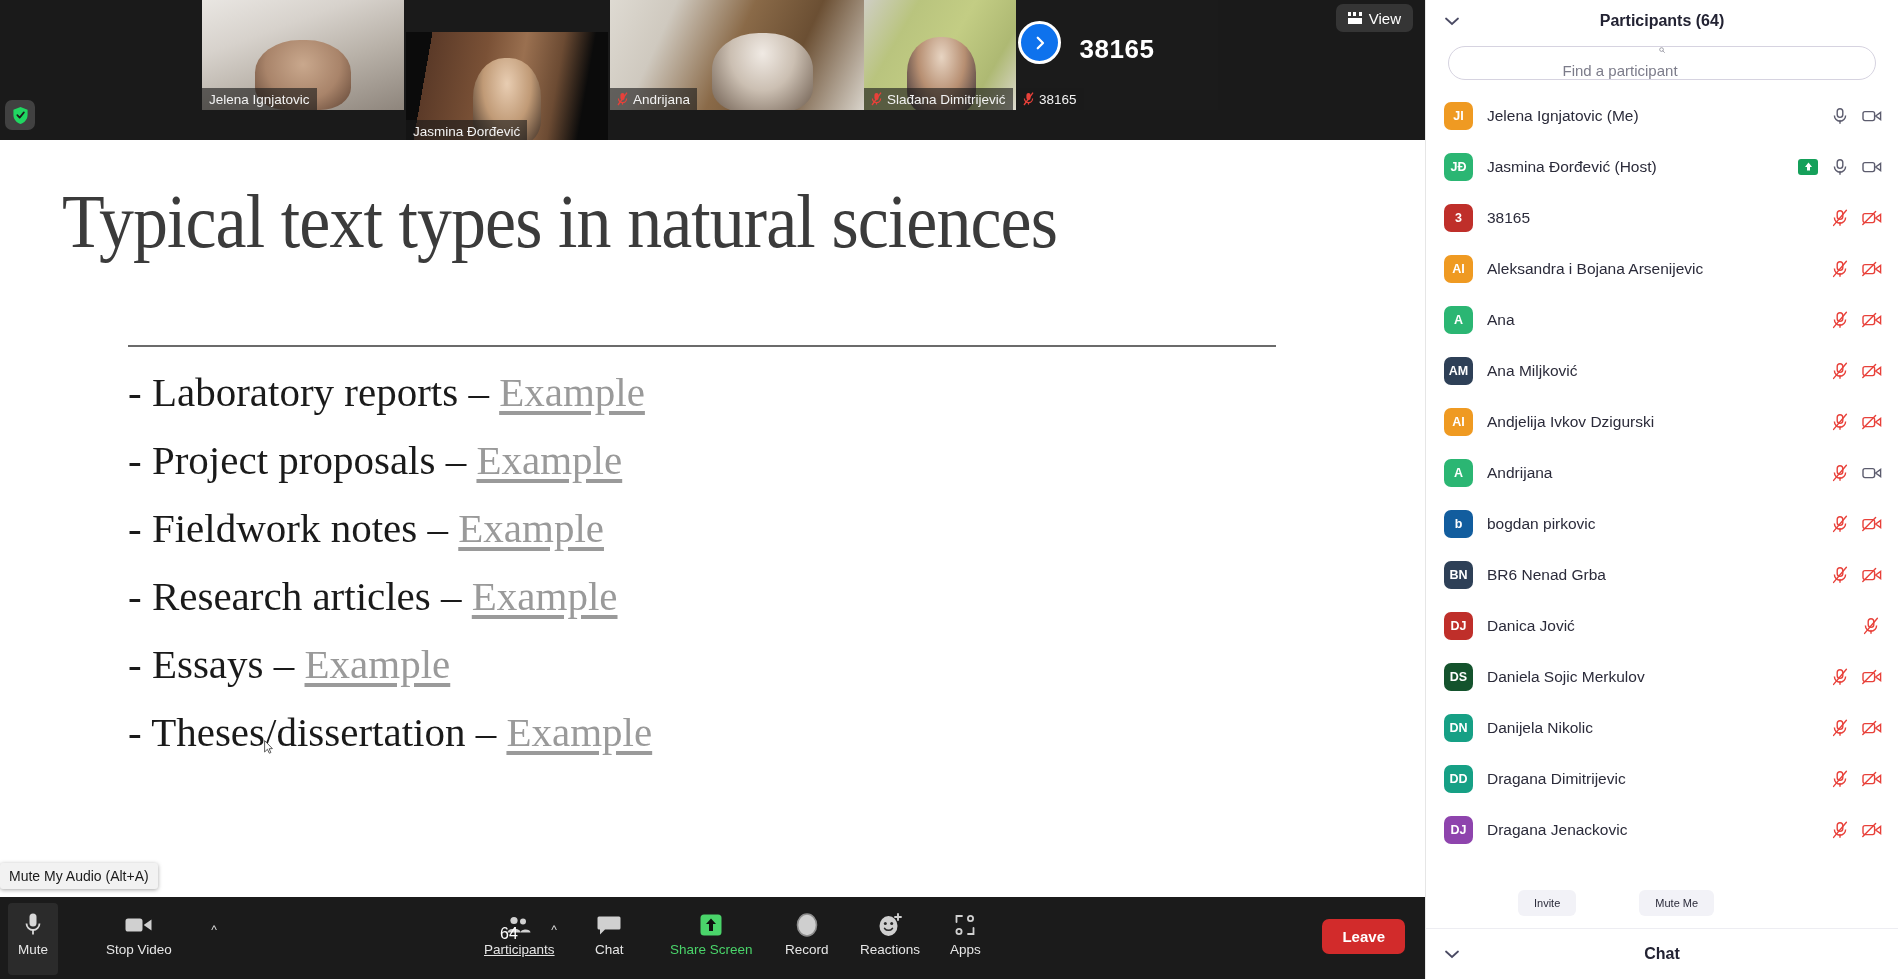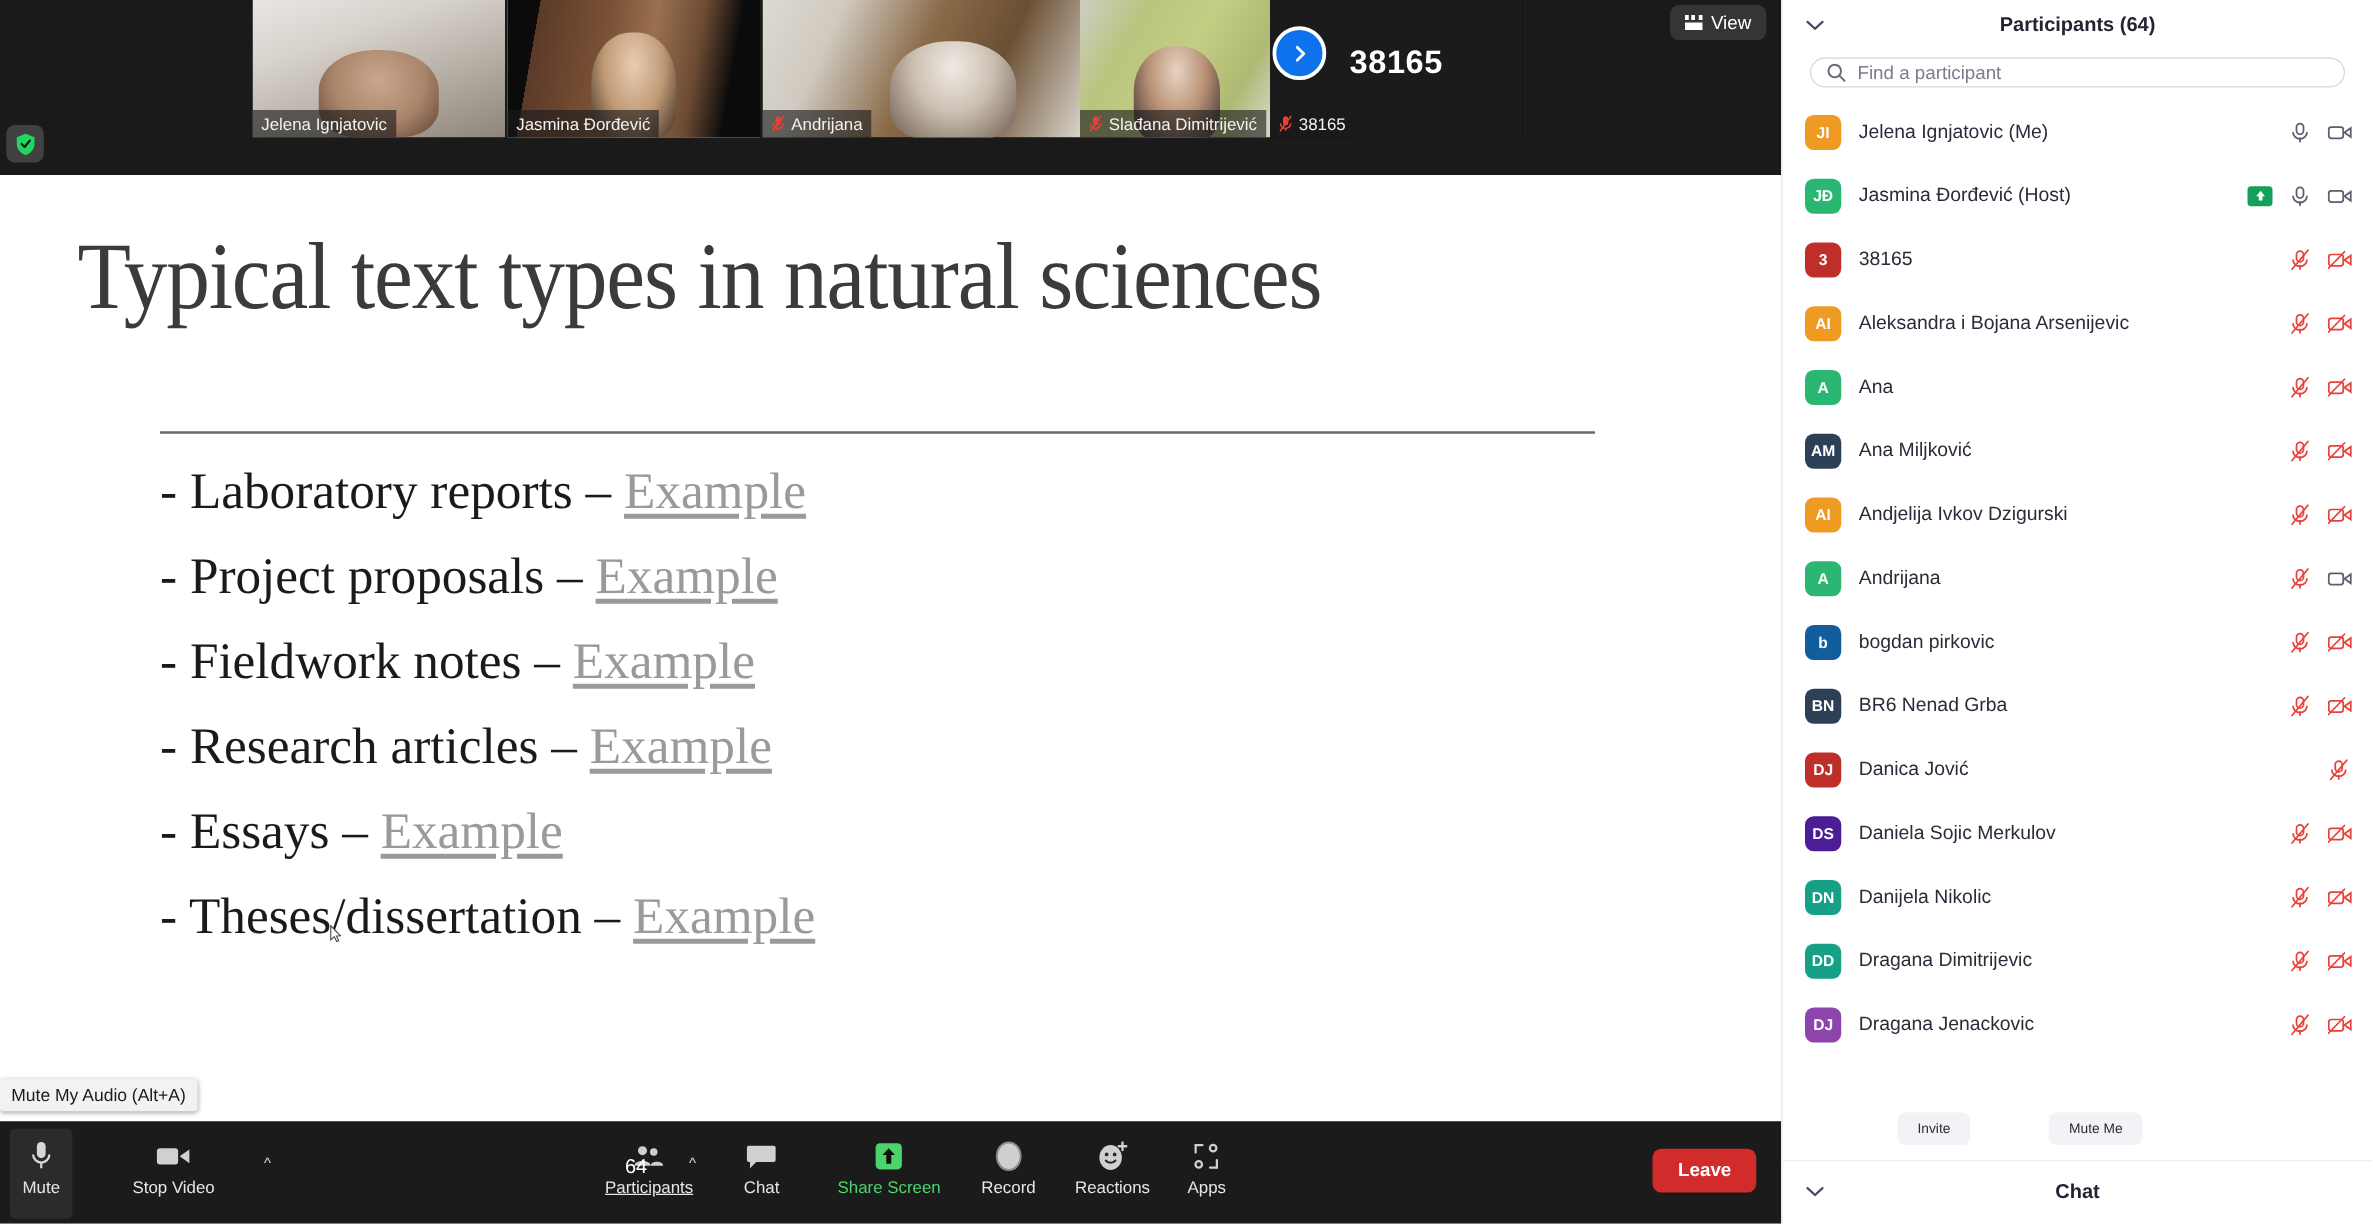"Find a participant" #search-box { flex-direction: none -> column; height: 24px -> 34px }
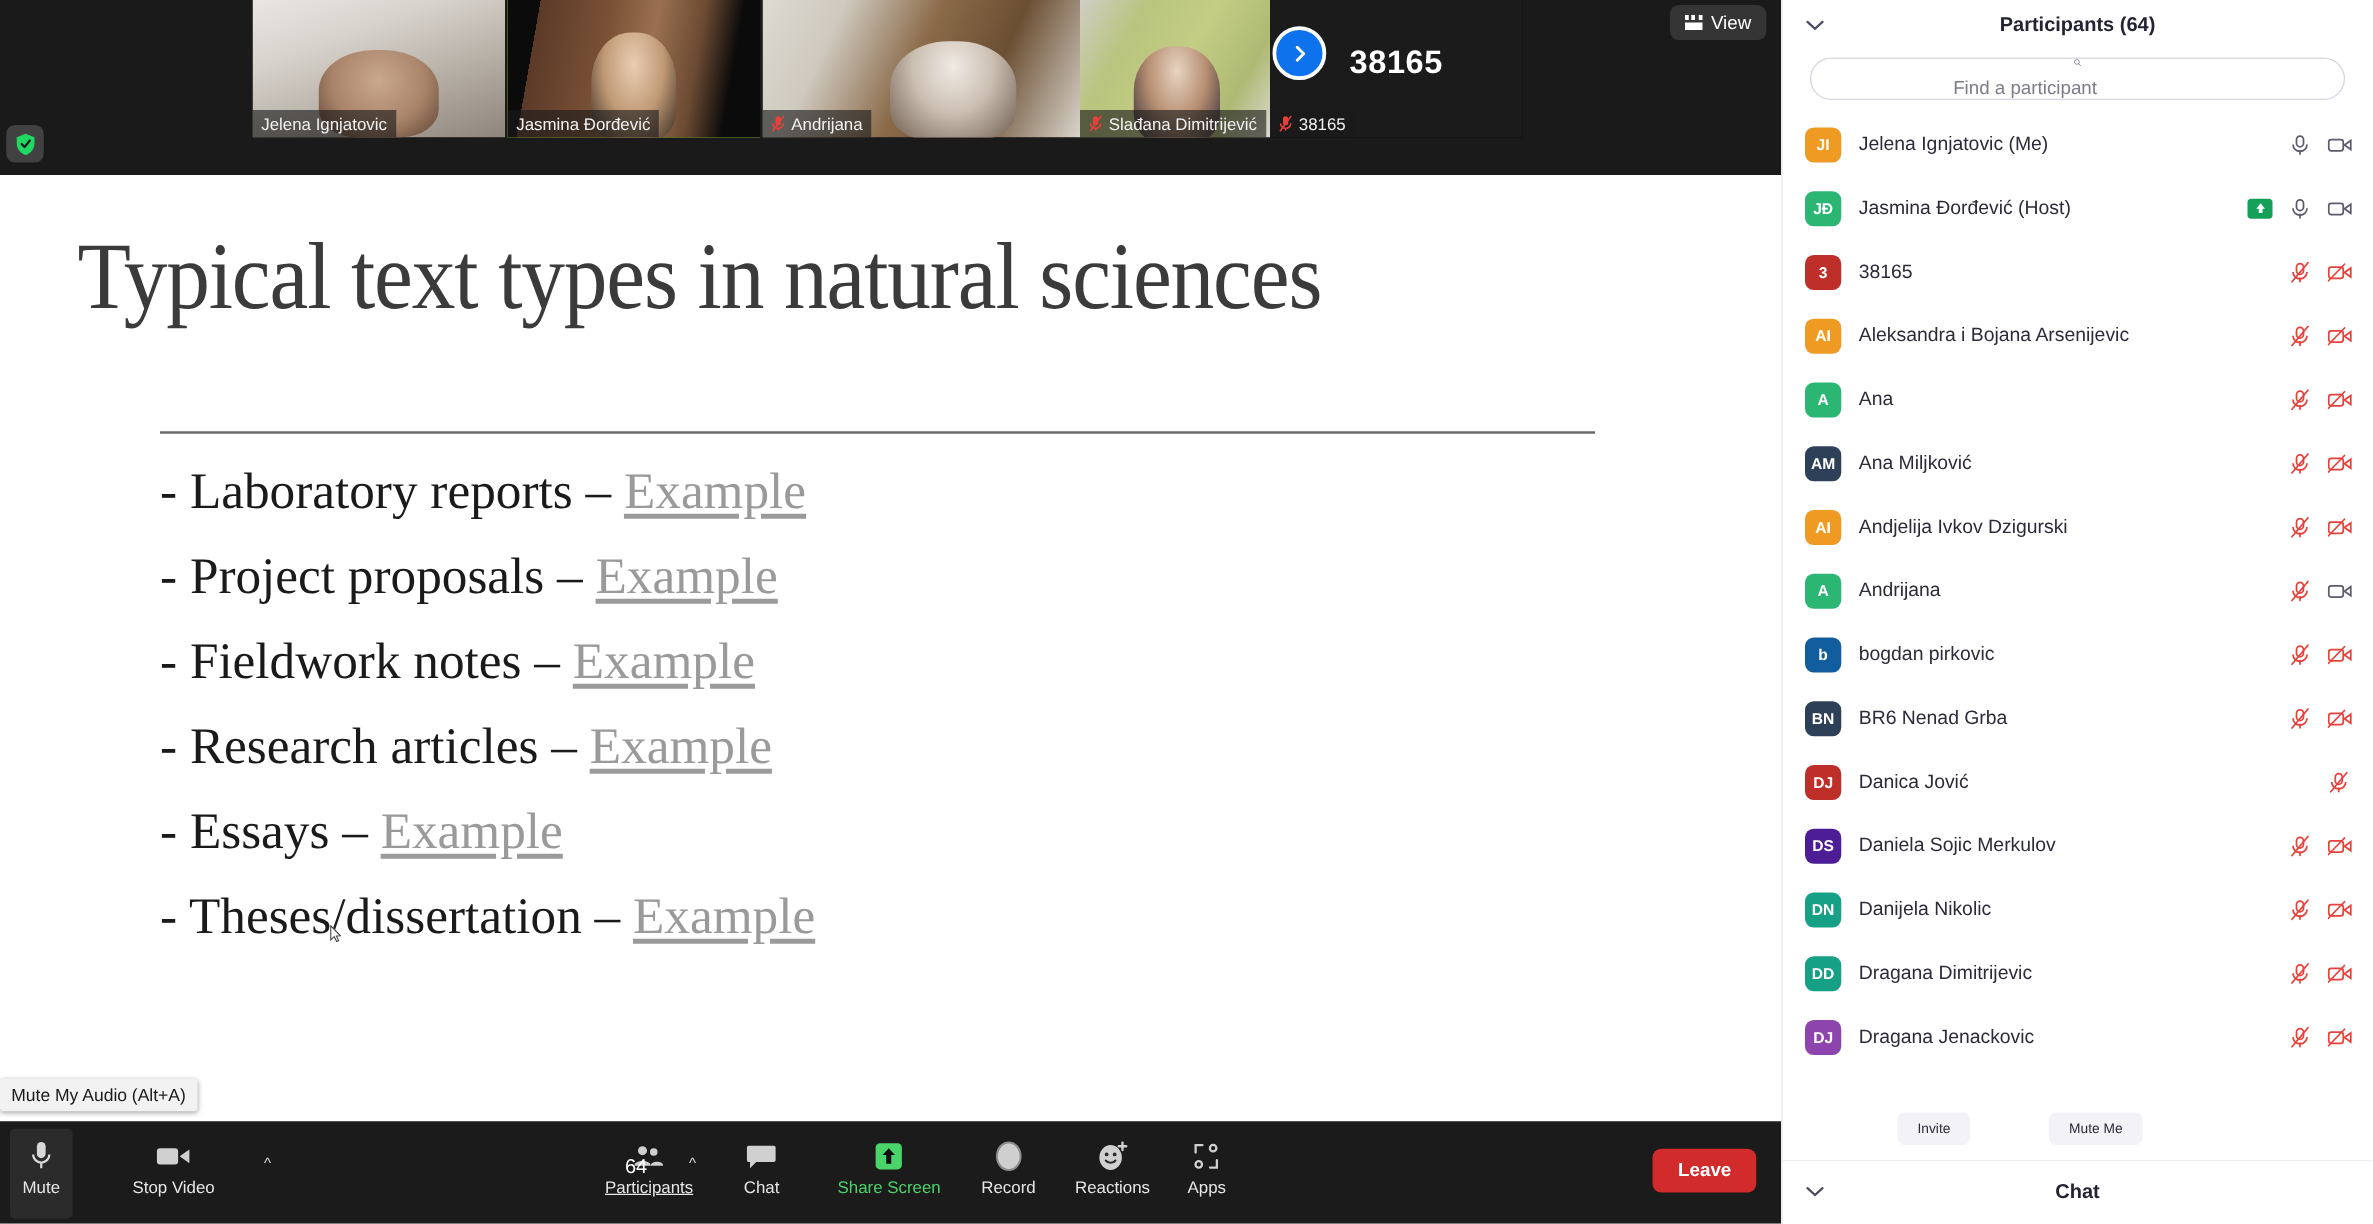"Jasmina Đorđević" div.tile { margin-top: none -> 32px }
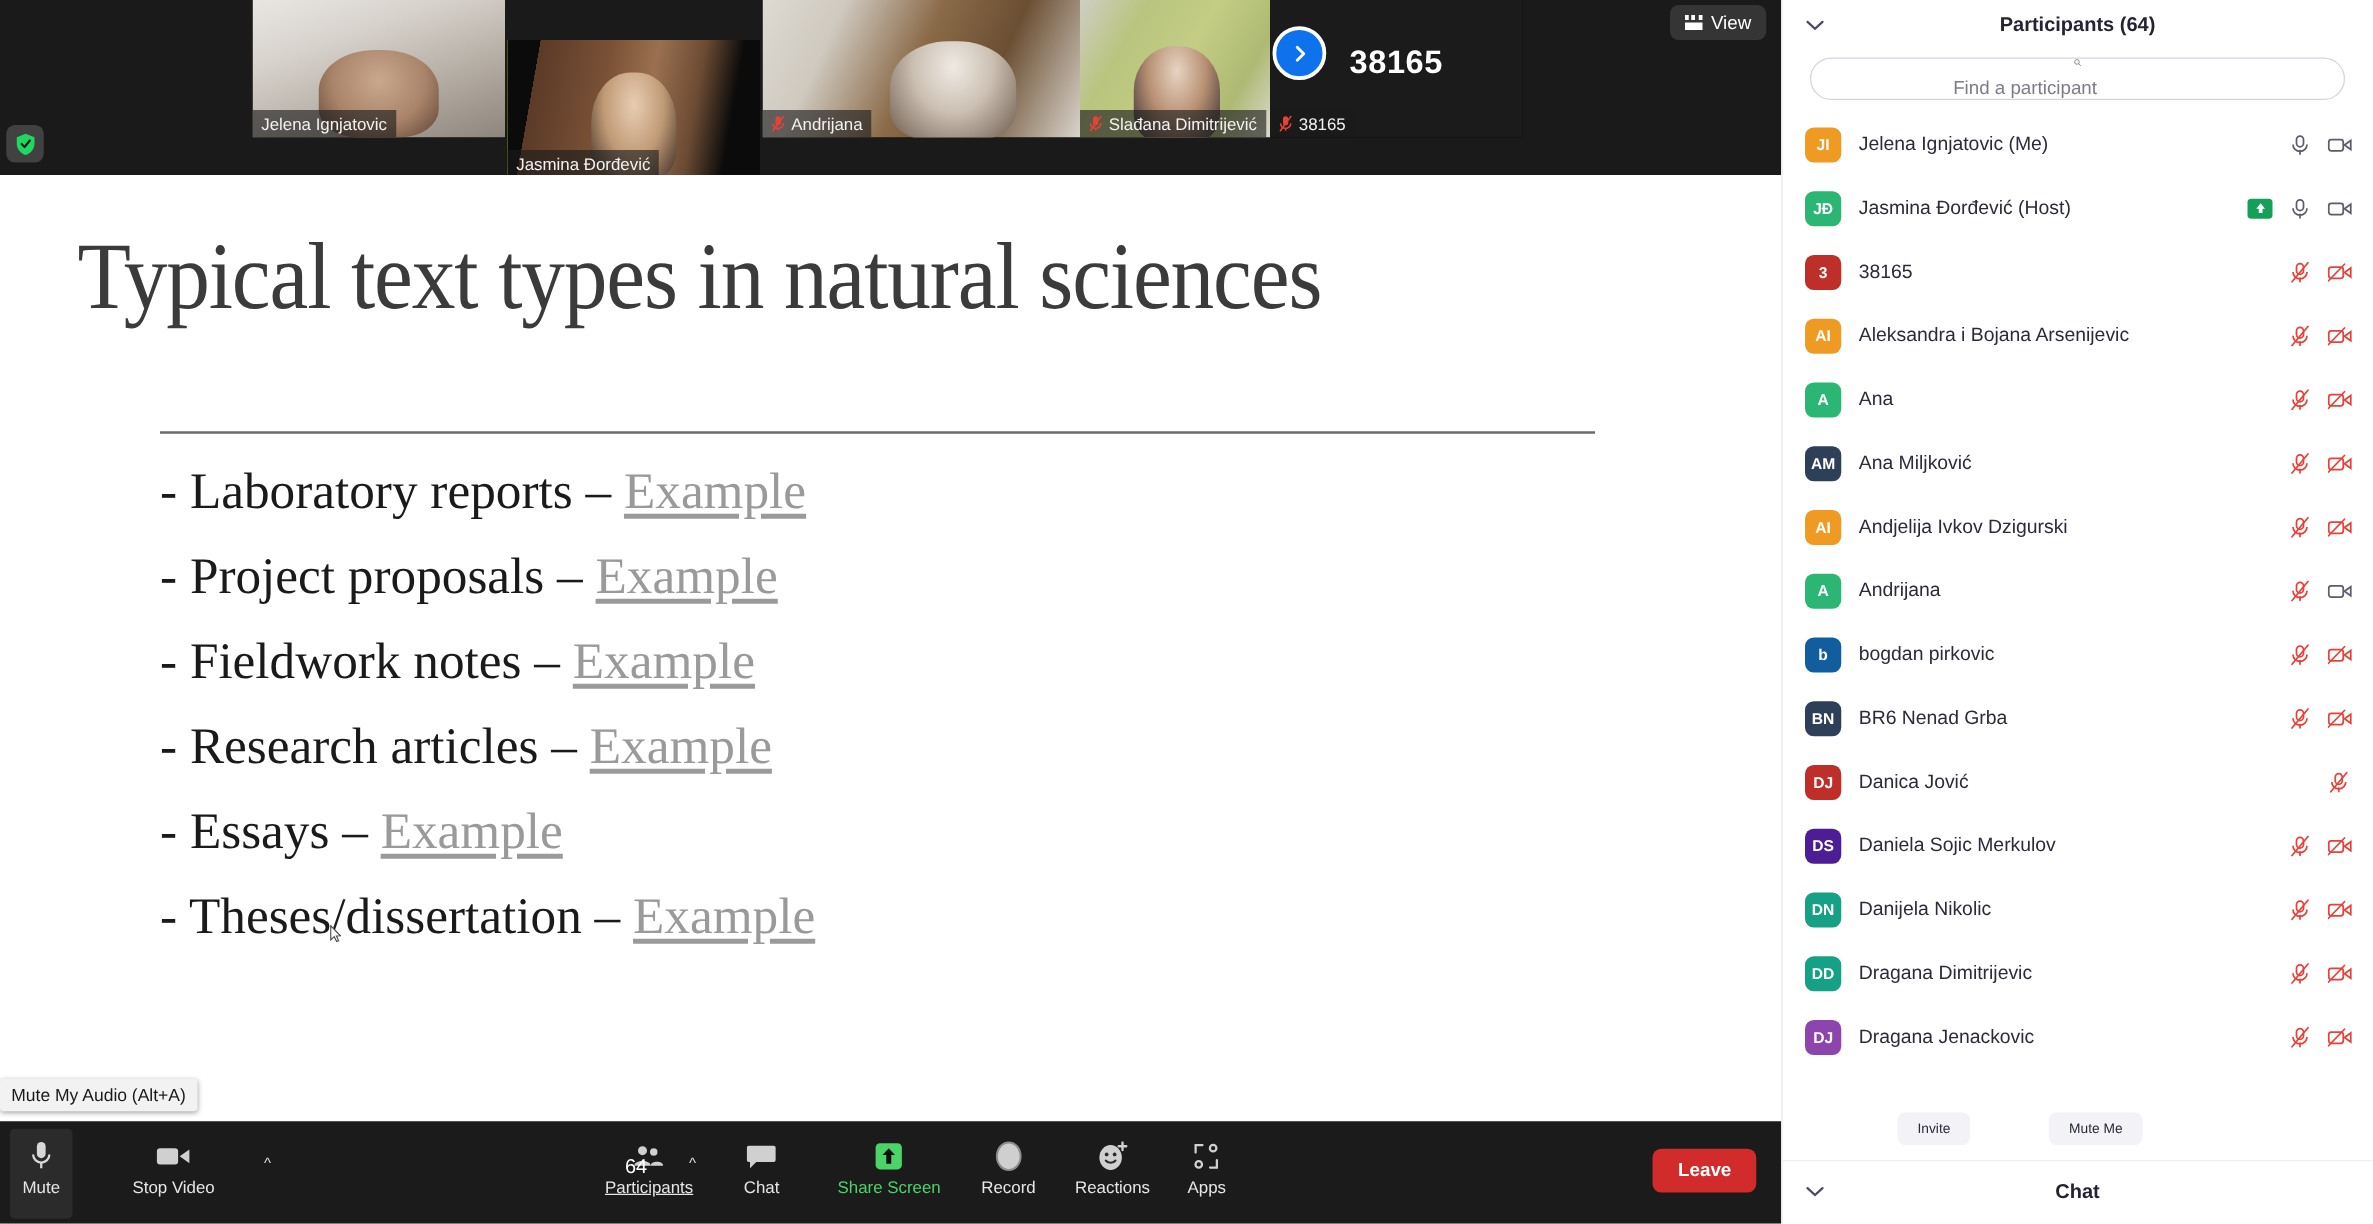"DS" span.avatar { background: #4c1d95 -> #14532d }
